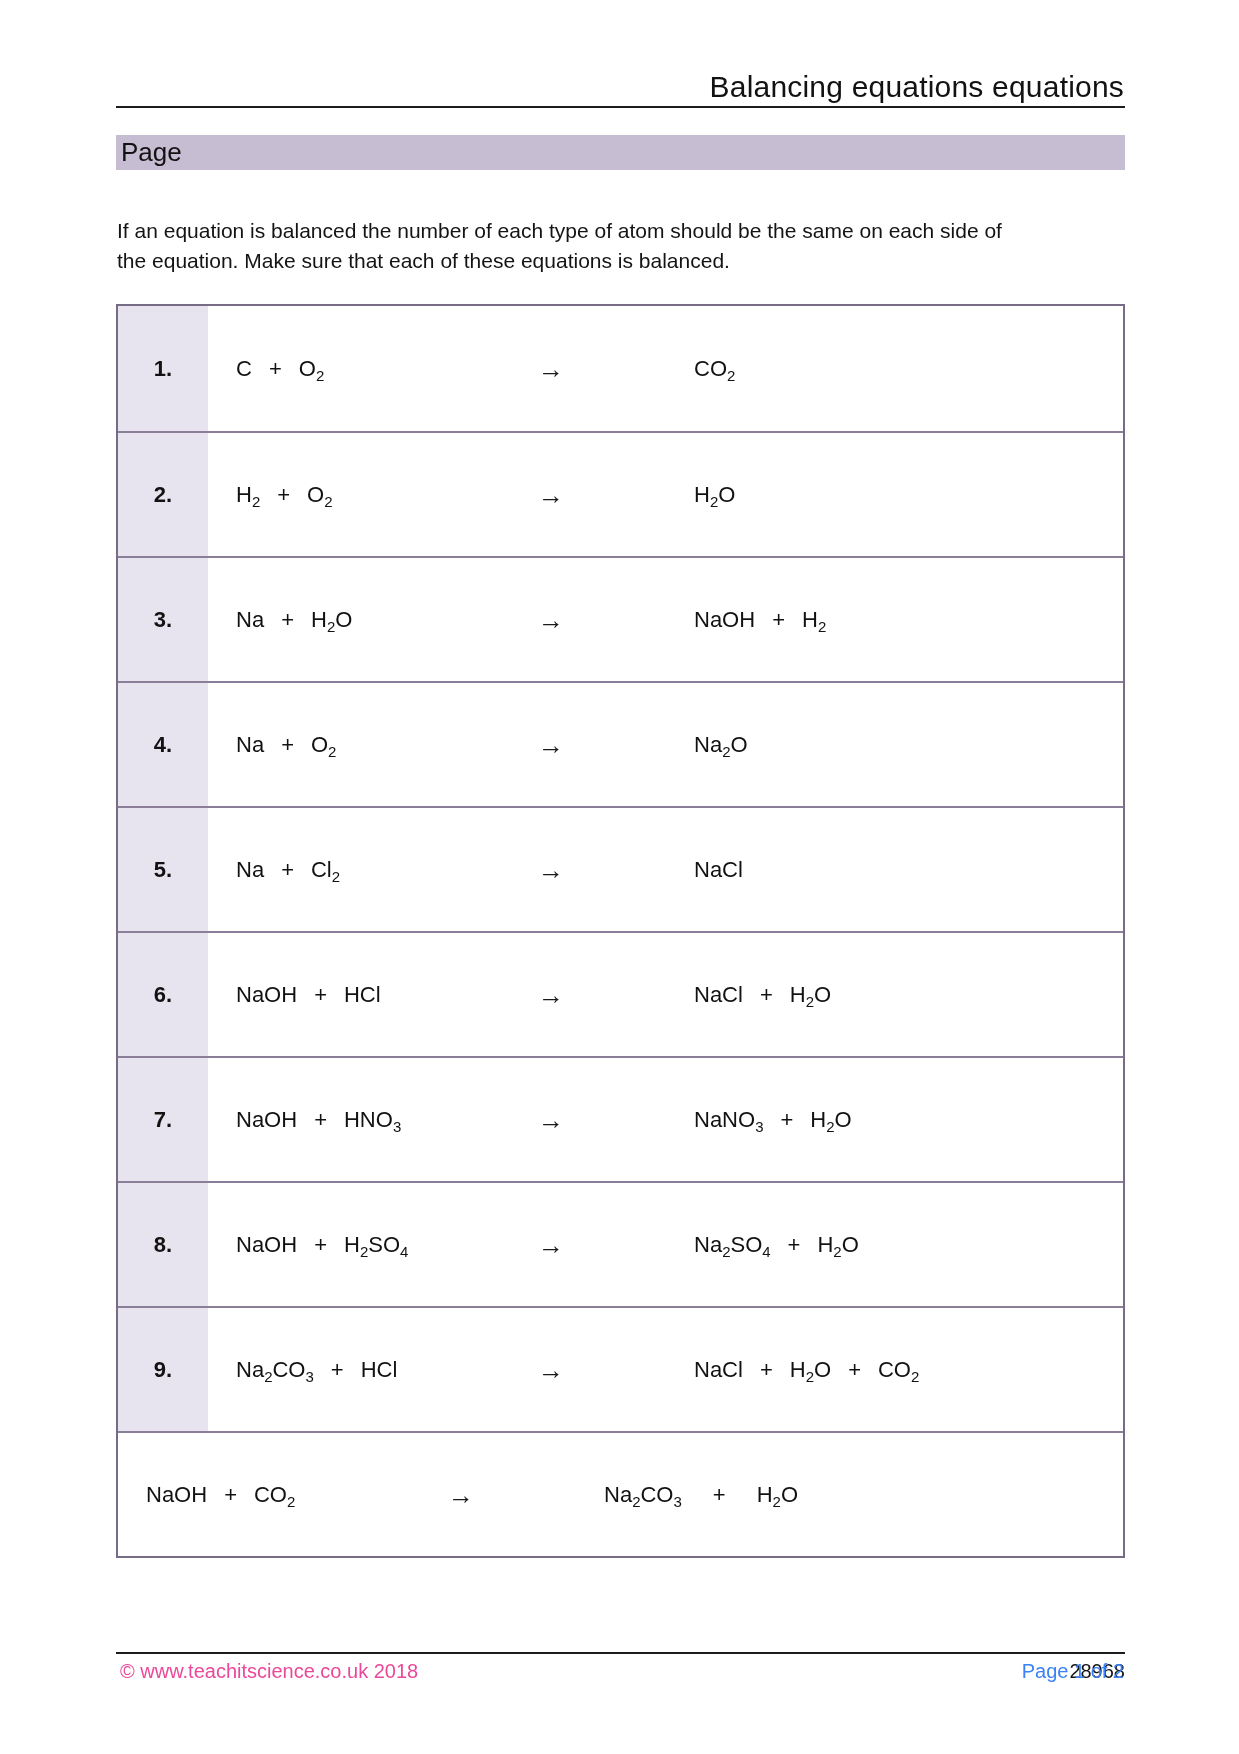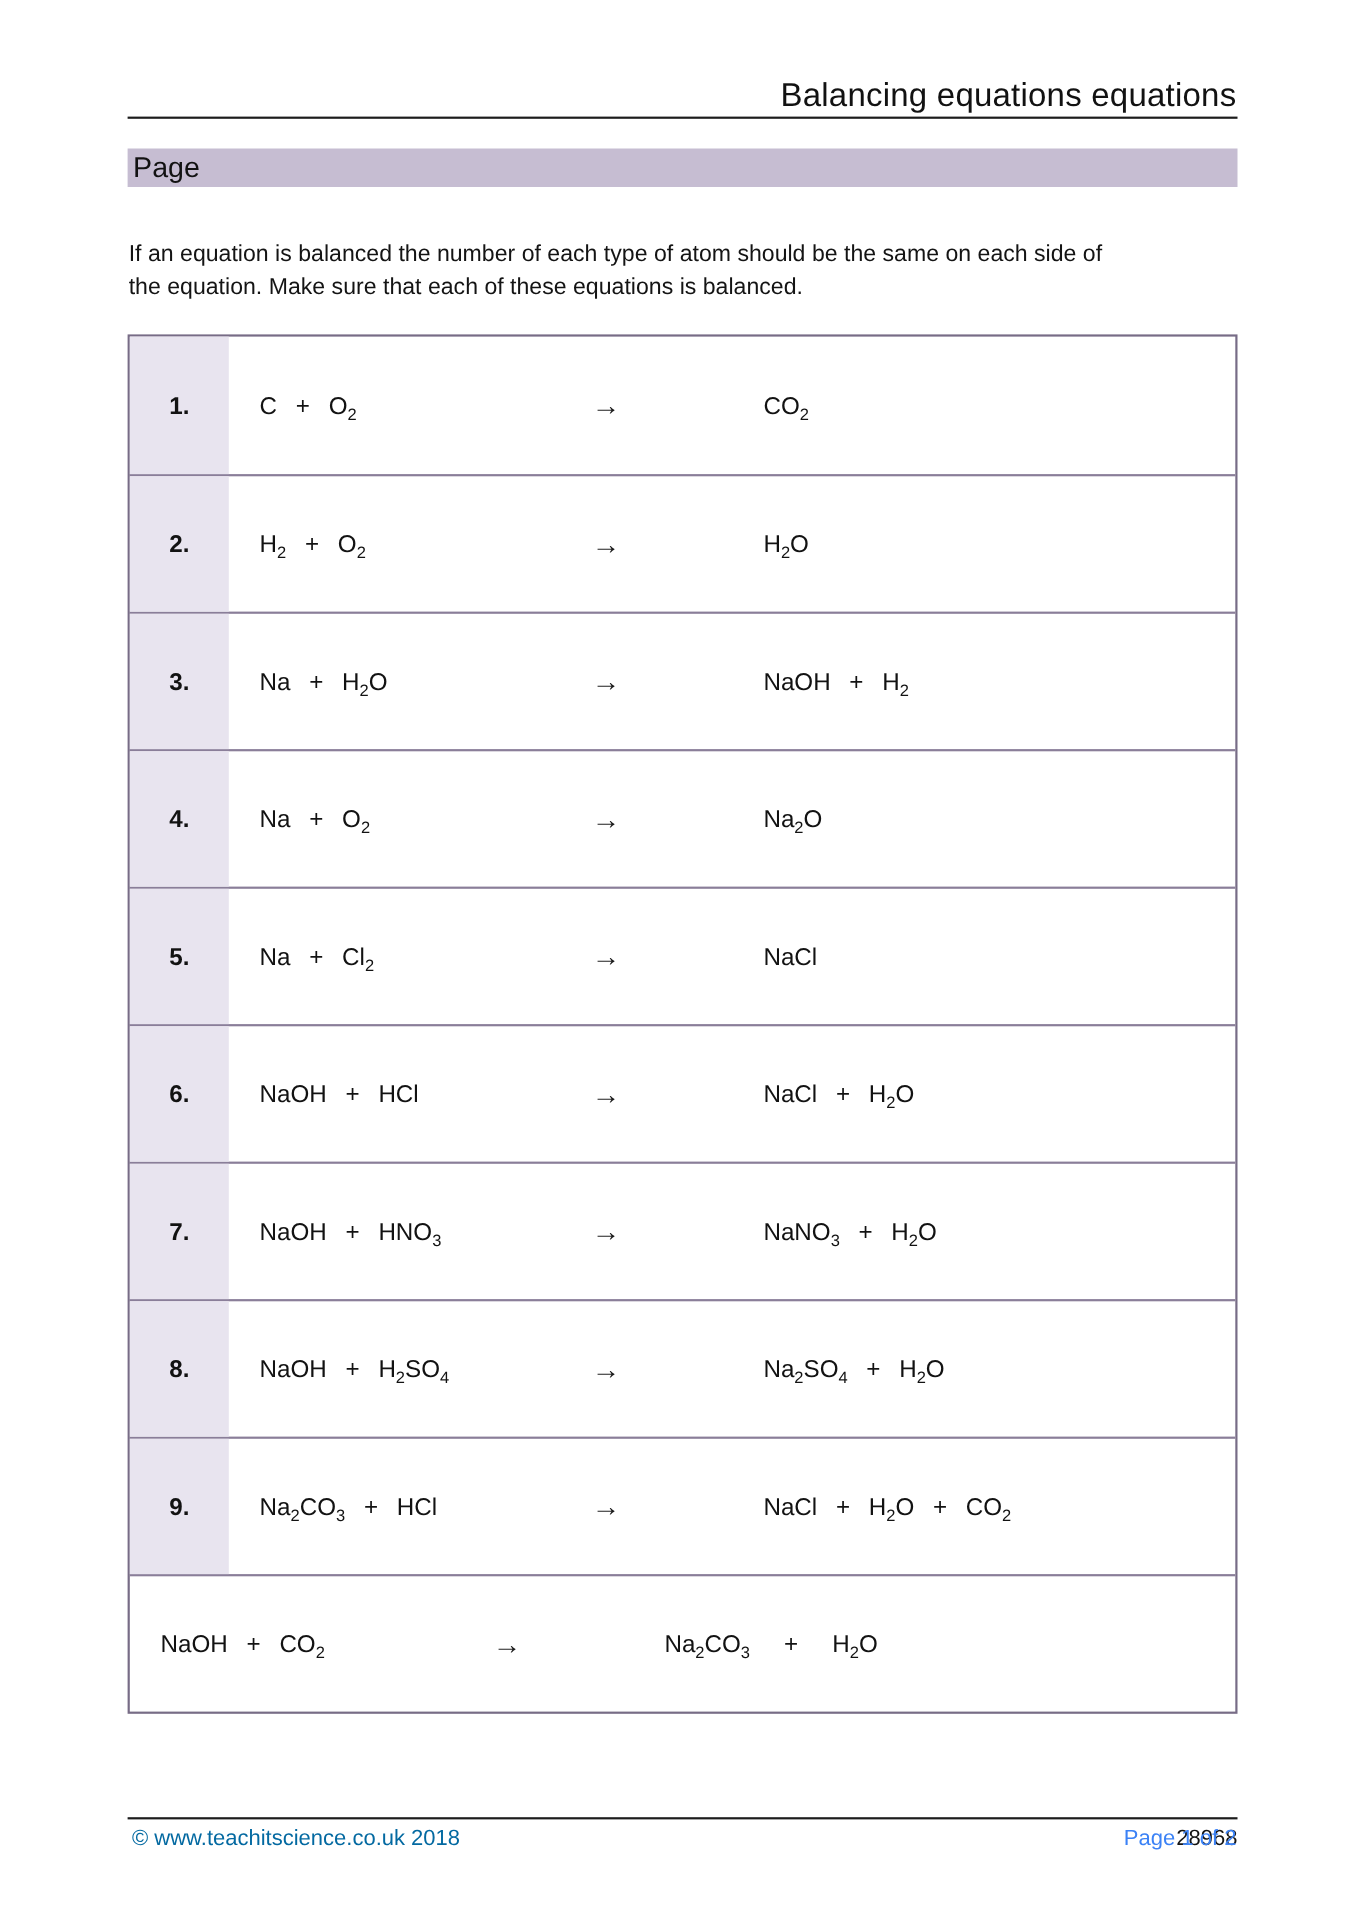"© www.teachitscience.co.uk 2018" .footer-left { color: #0369a1 -> #ec4899 }
